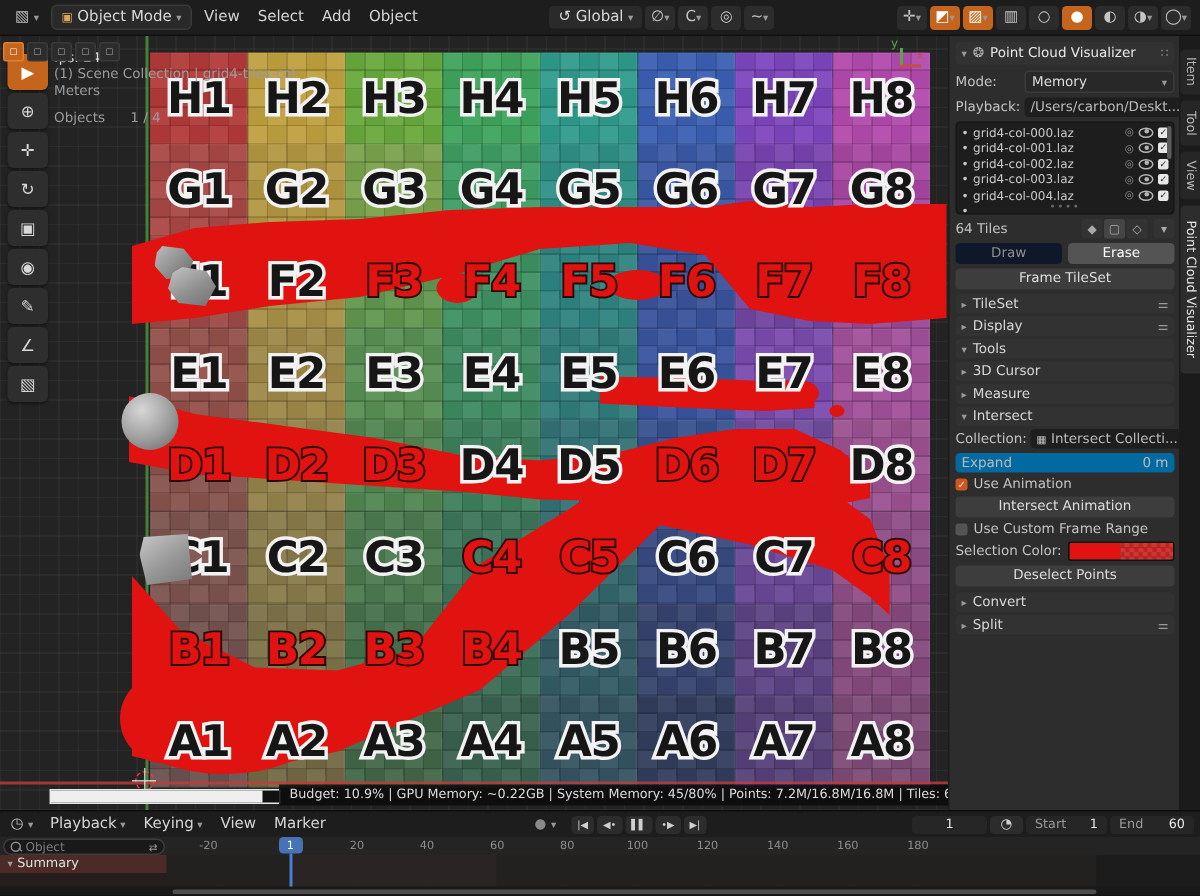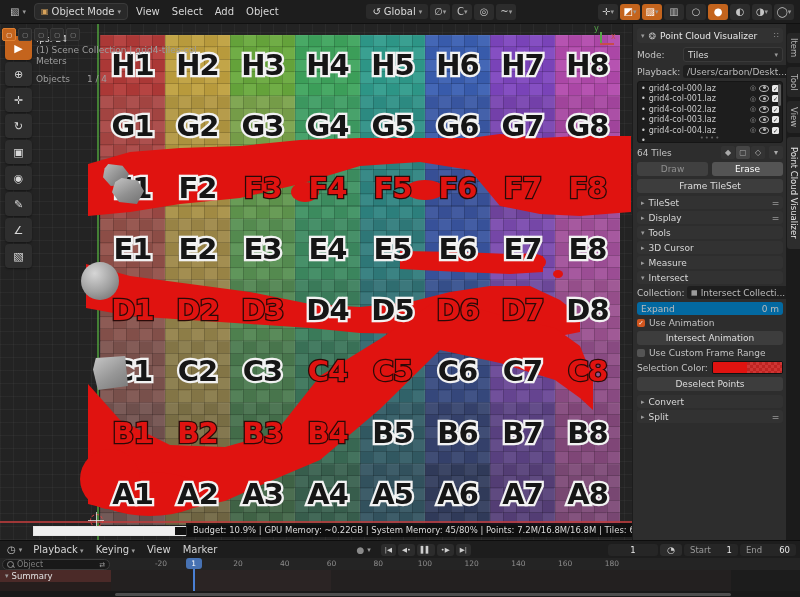"Tiles" span { text: Tiles -> Memory }
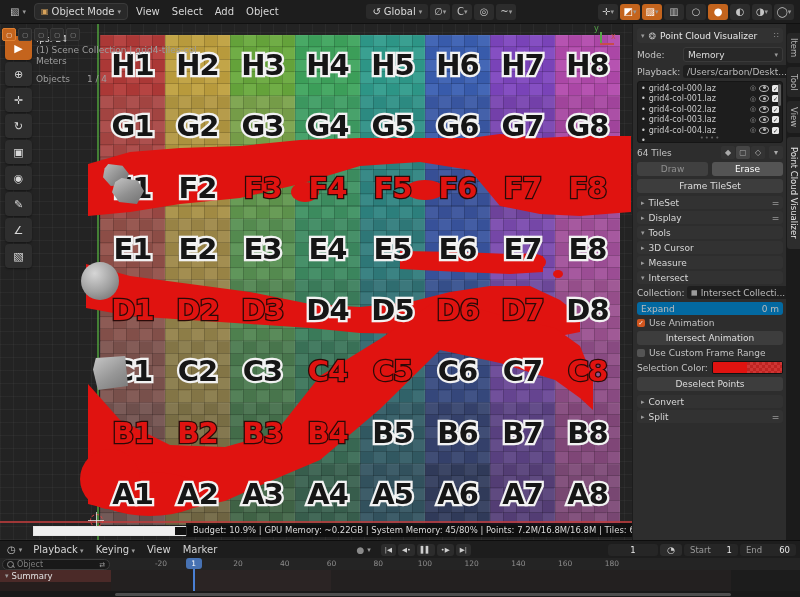"Draw" .pbtn.dim { background: #404040 -> #0f172a }
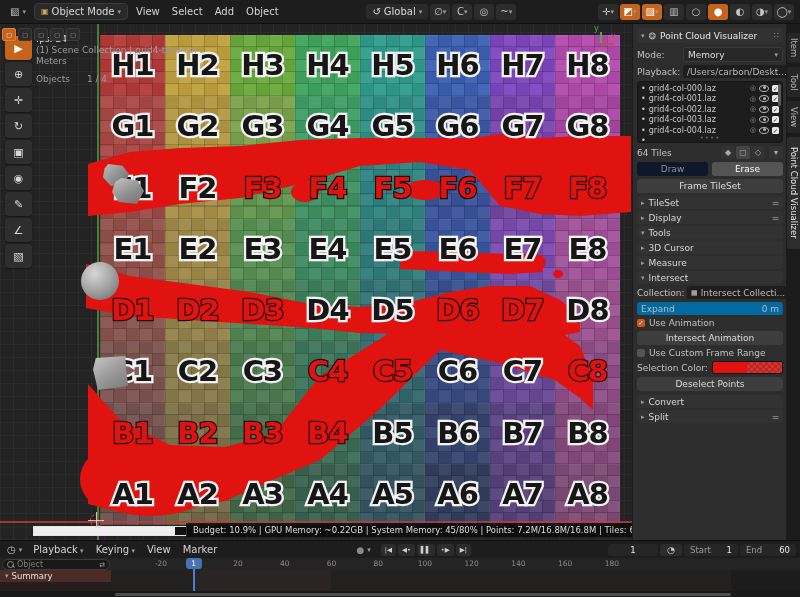"-20" div.tick { left: 161px -> 139px }
